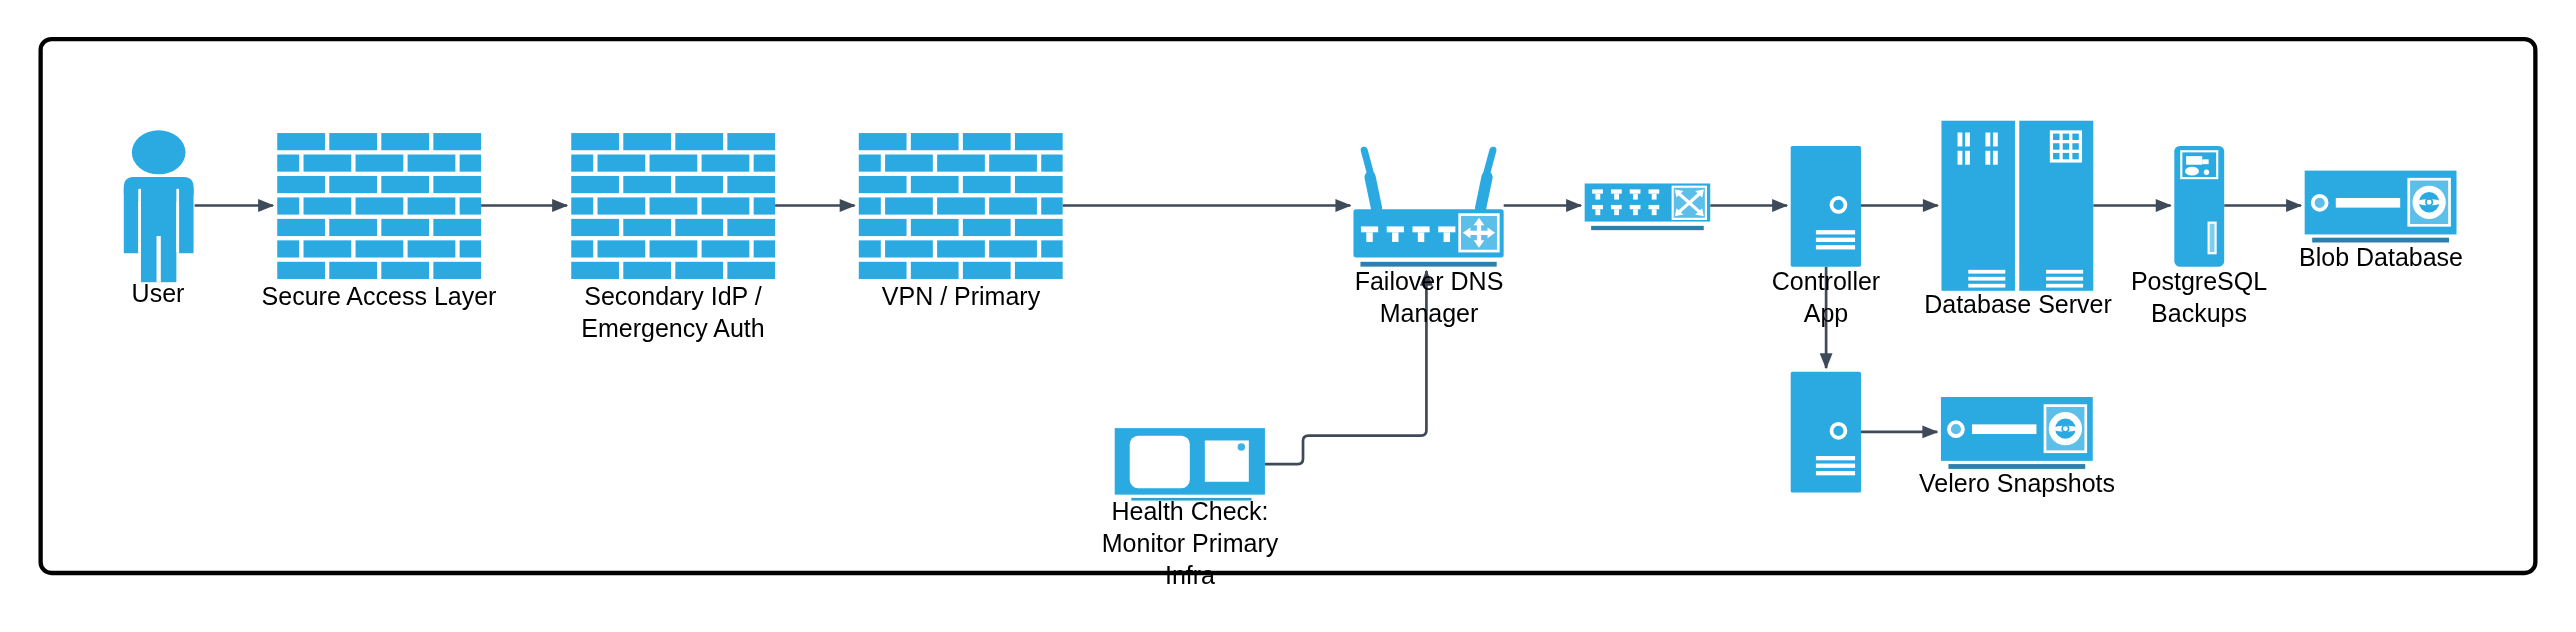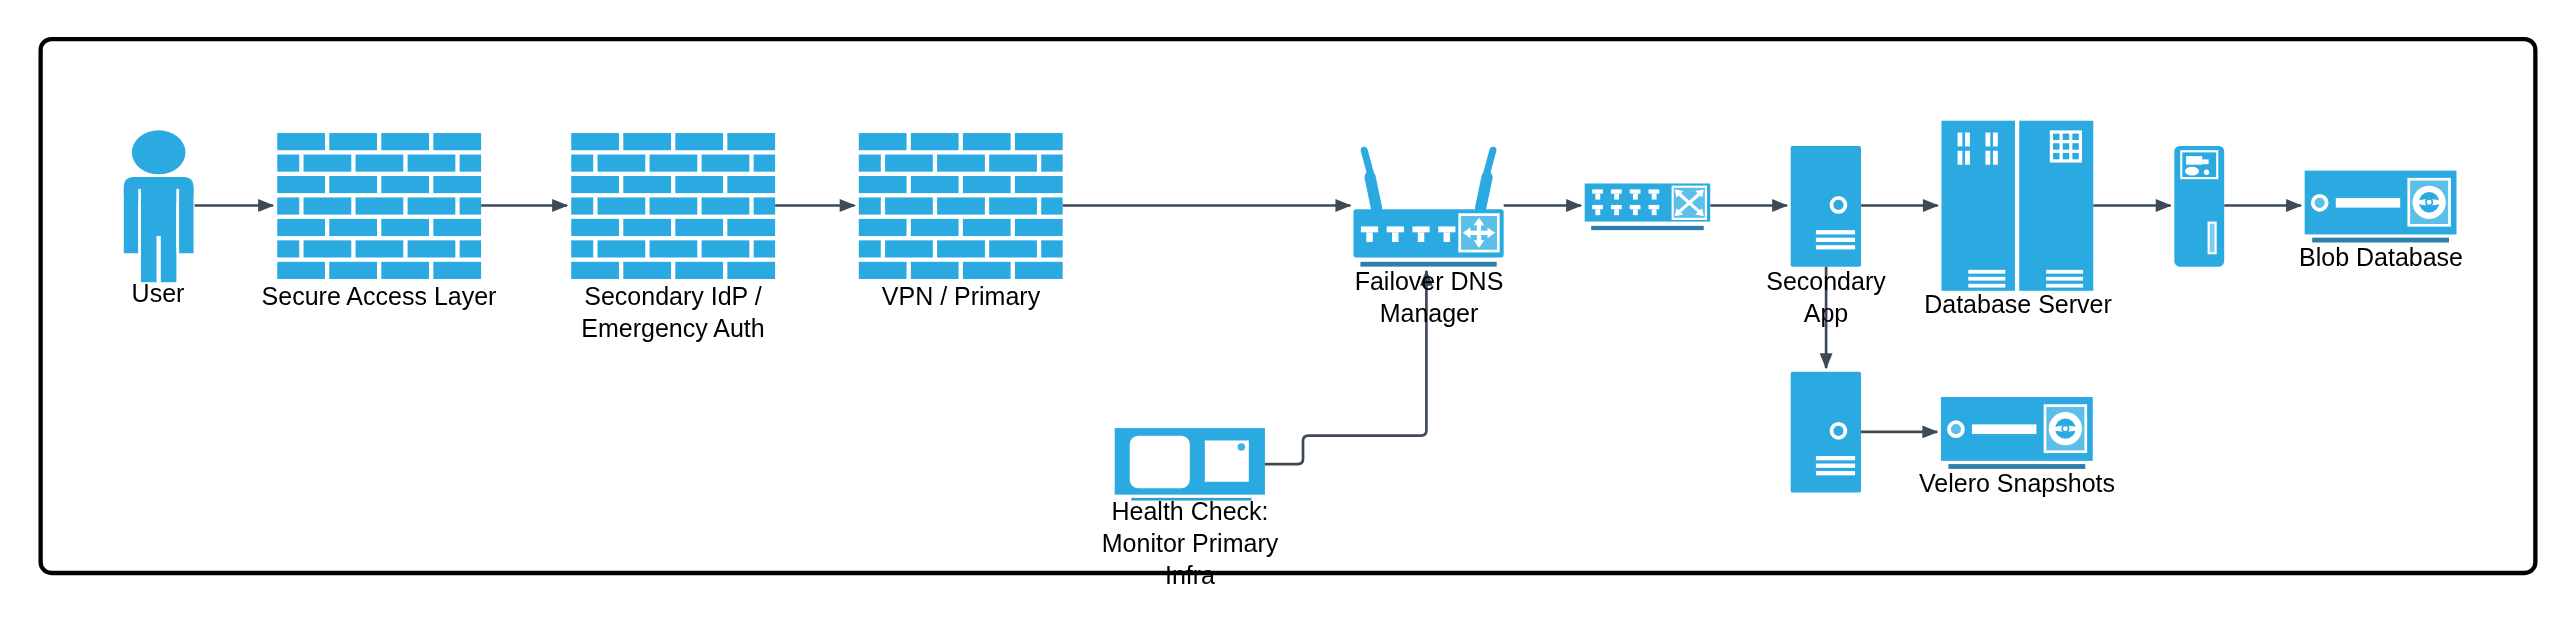"Secondary" div.lbl { text: Secondary -> Controller }
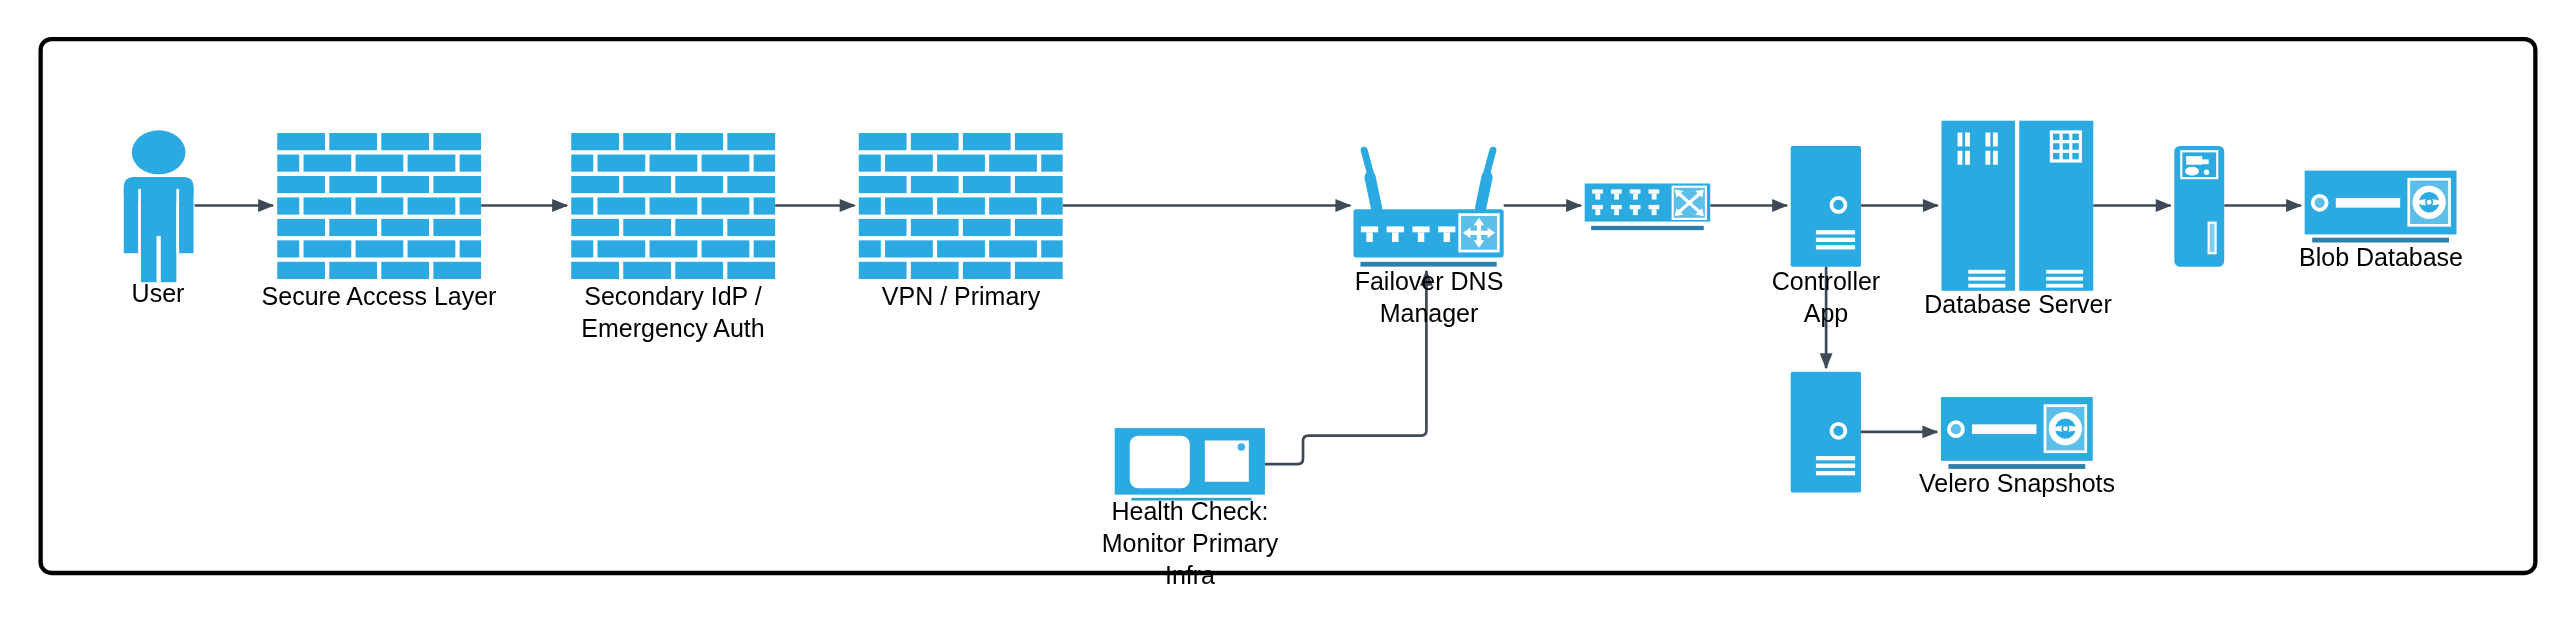"PostgreSQL" div.lbl { html: none -> <div>PostgreSQL Backups</div> }
